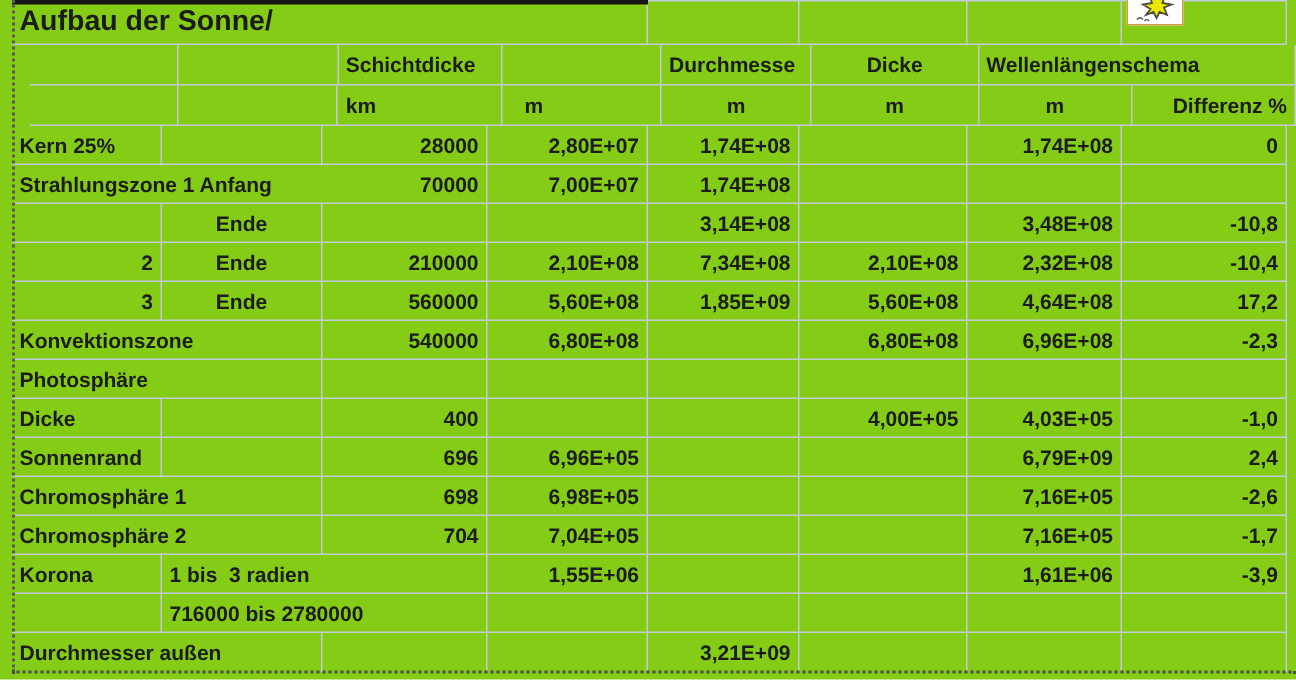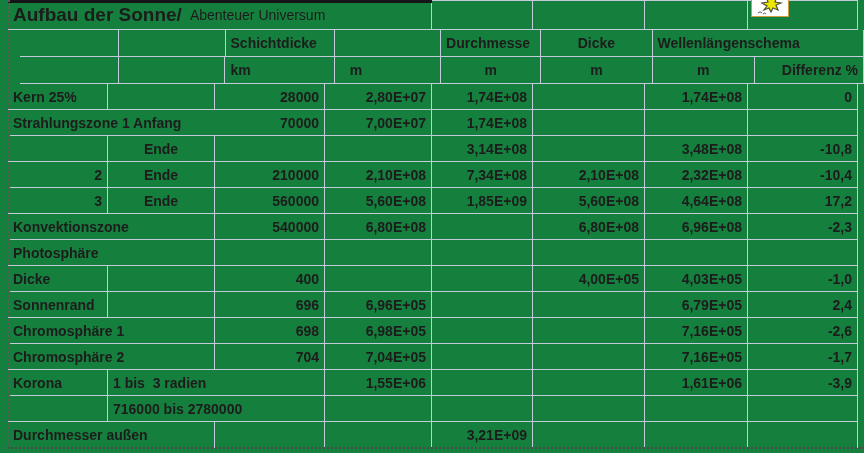"Aufbau der Sonne/" .sheet { background: #15803d -> #84cc16 }
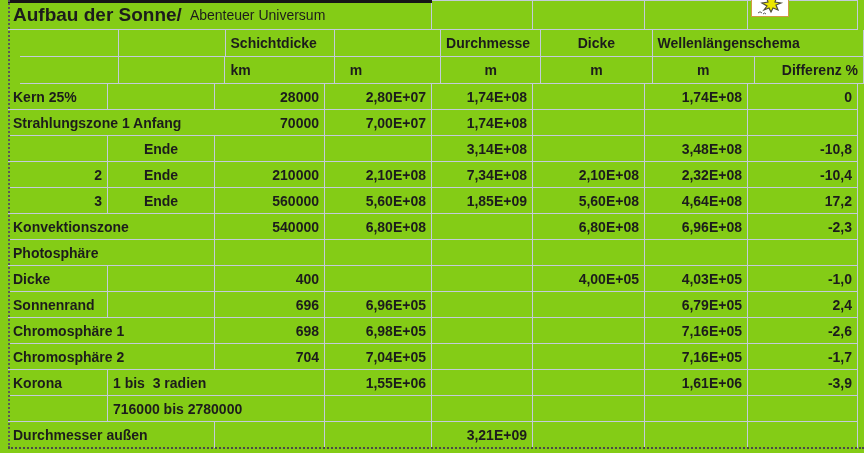"Abenteuer Universum" span.title-sub { html: <span>Abenteuer Universum</span> -> none }
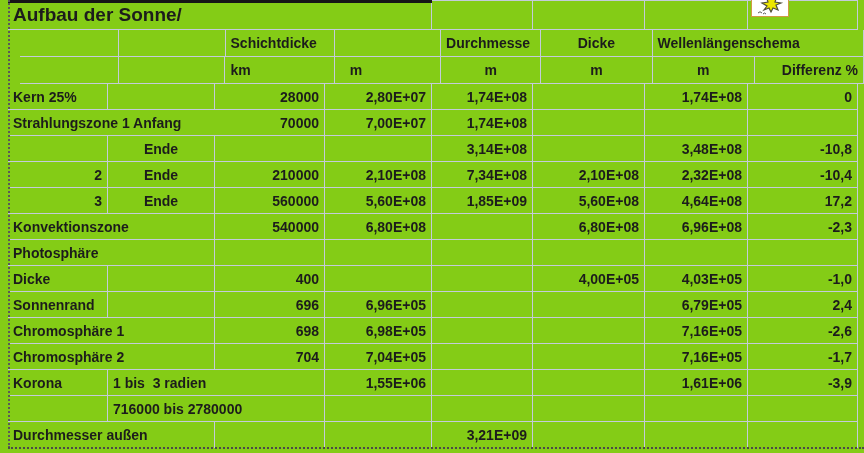"6,79E+05" div.c { text: 6,79E+05 -> 6,79E+09 }
